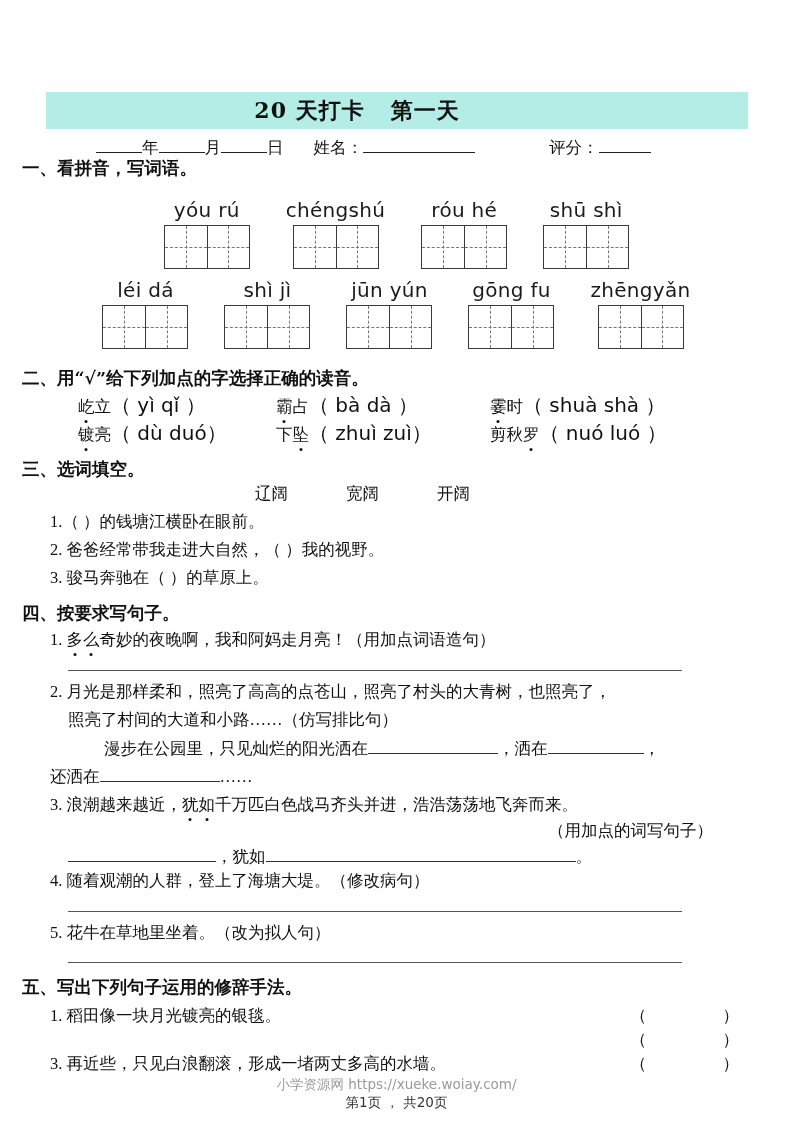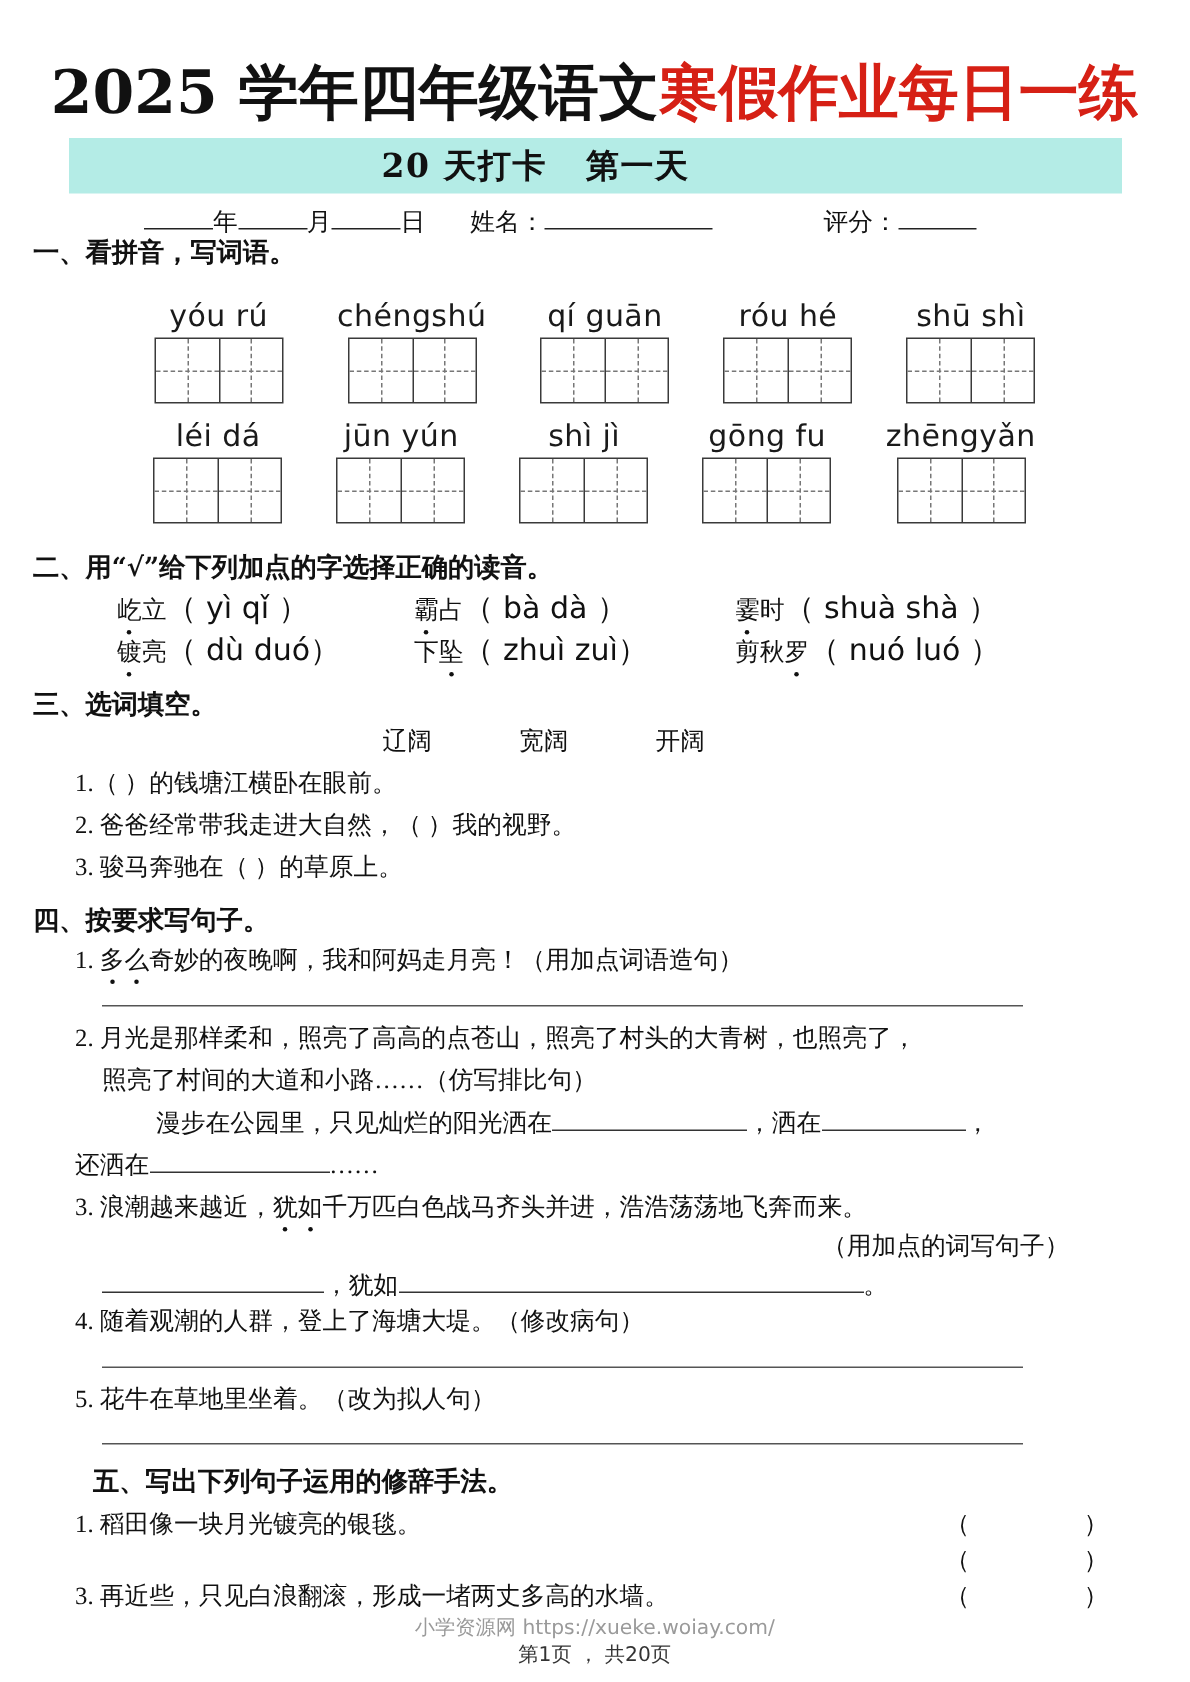"2025 学年四年级语文寒假作业每日一练" div.title-row { html: <div> <span>2025 学年四年级语文</span><span>寒假作业每日一练</span> </div> -> none }
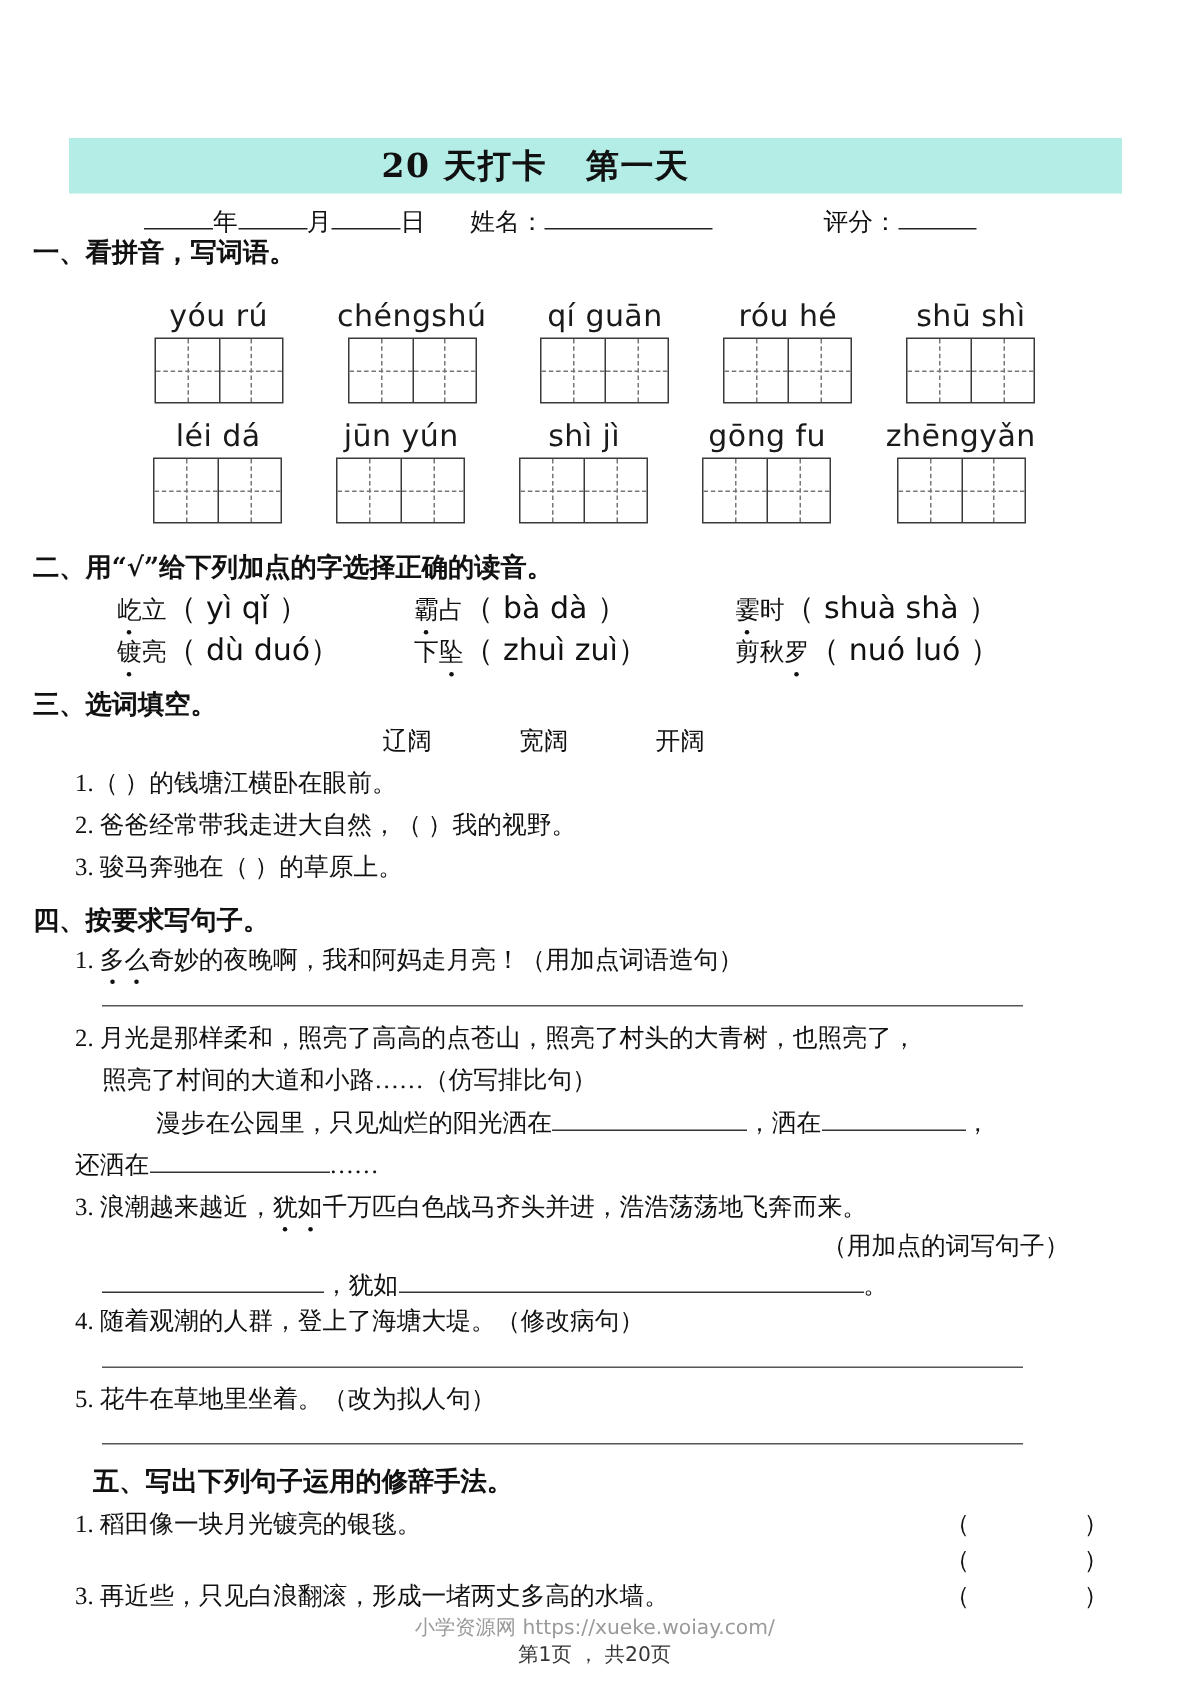"qí guān" div.pin-group { html: <div> <div>qí guān</div> <div> <div></div> <div></div> </div> </div> -> none }
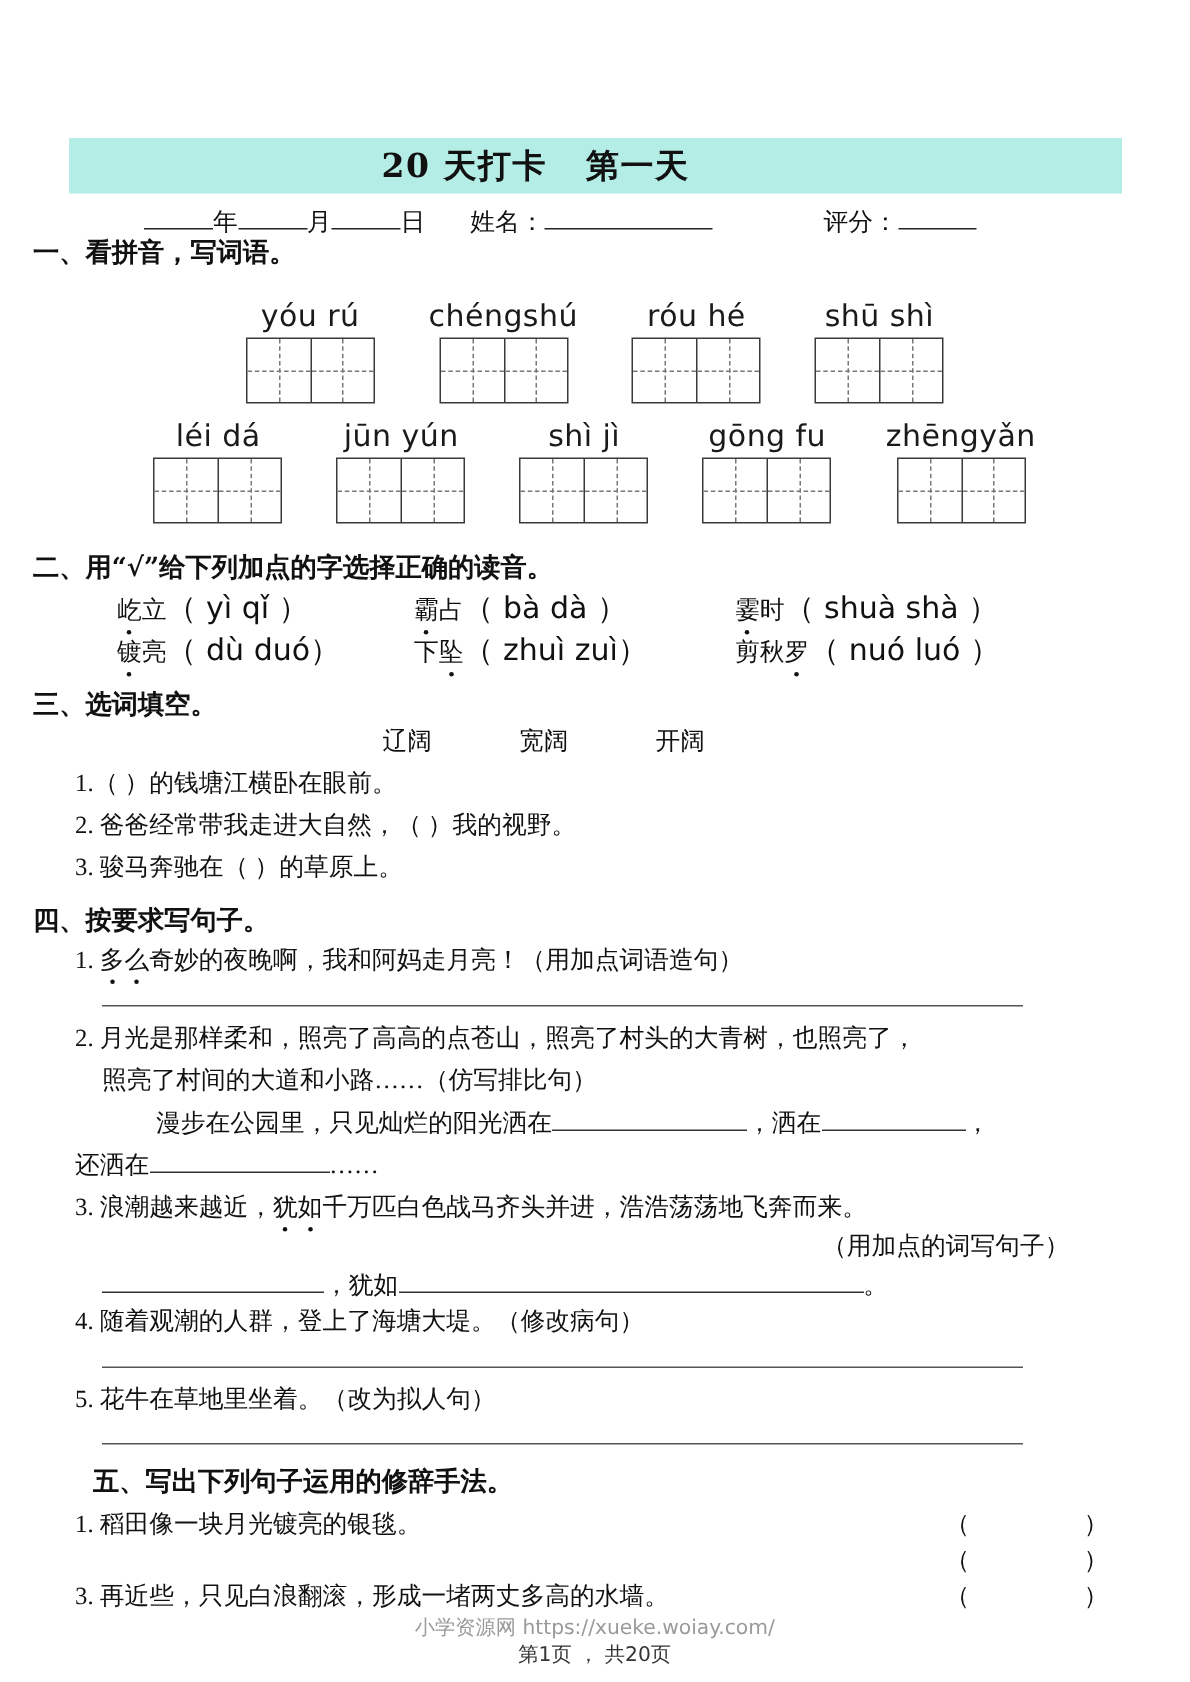"jūn yún" div.pin-group { order: before "shì jì" -> after "shì jì" }
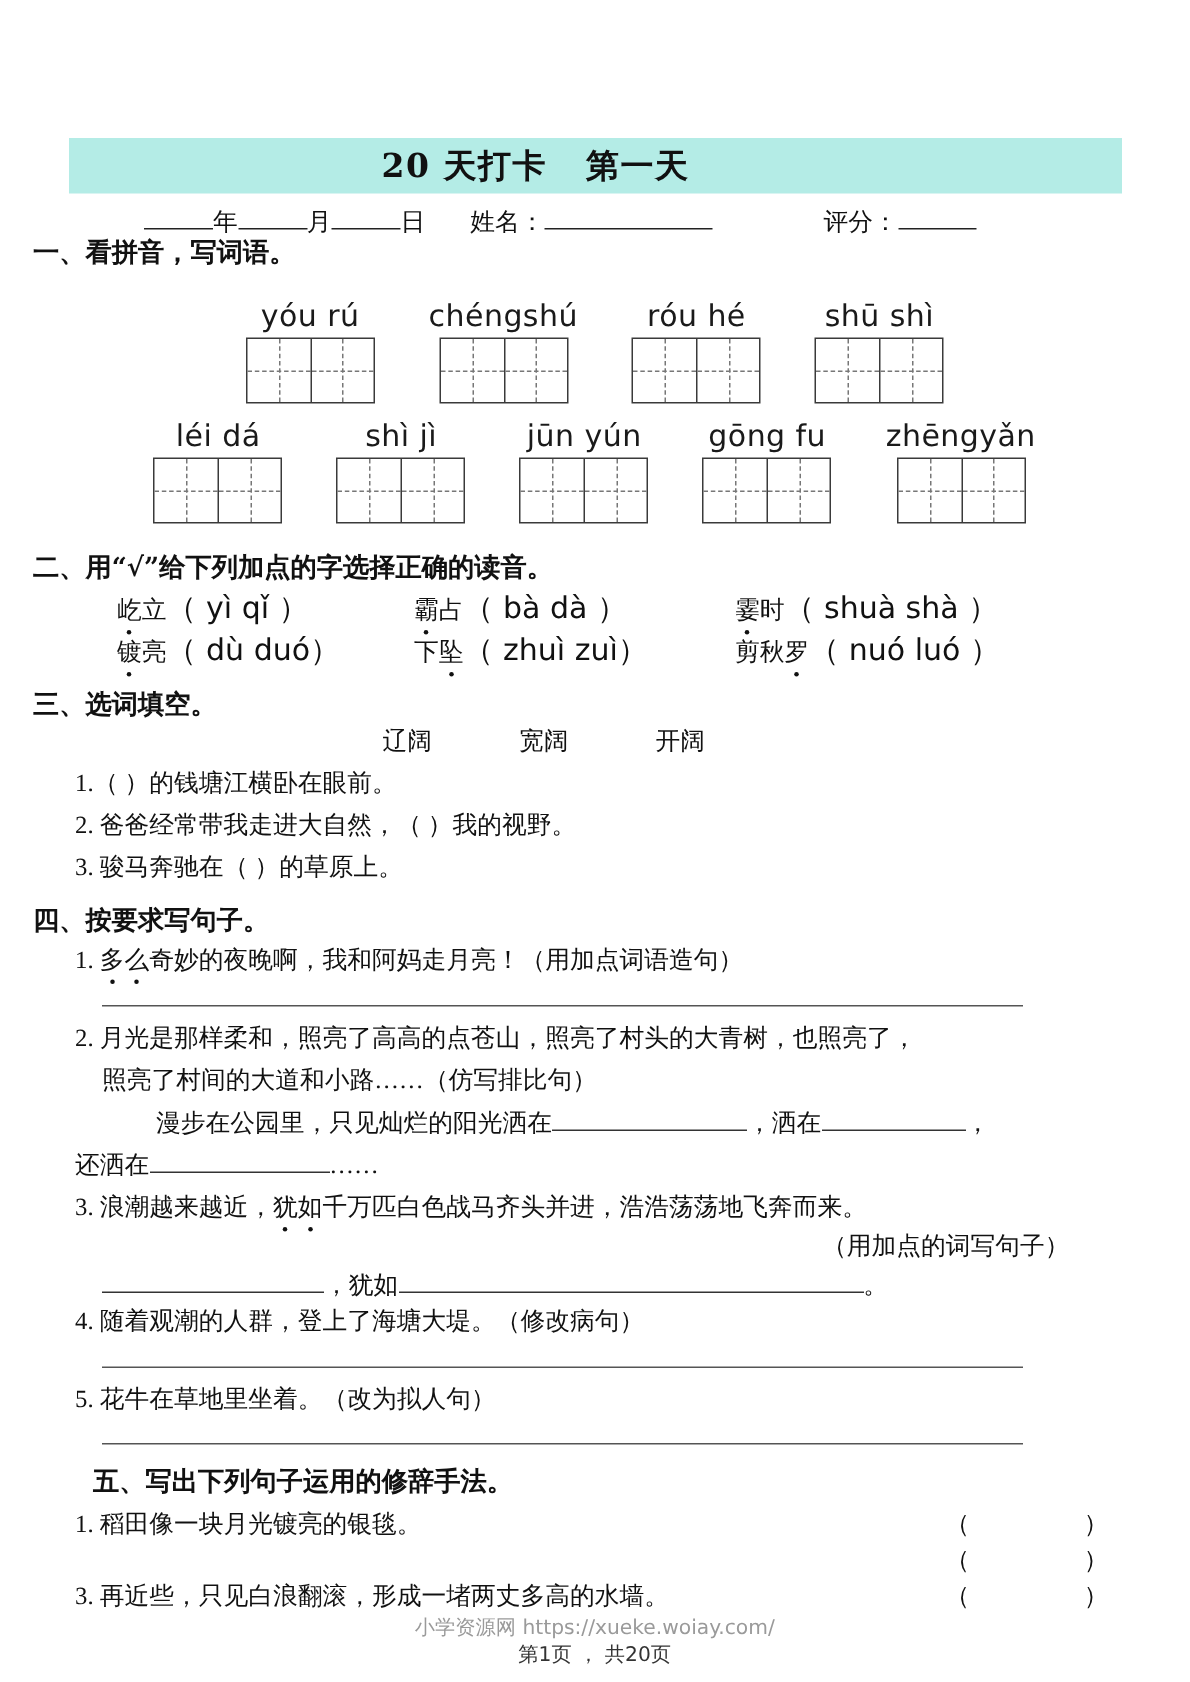"五、写出下列句子运用的修辞手法。" div.sec-head { margin-left: 40px -> none }
